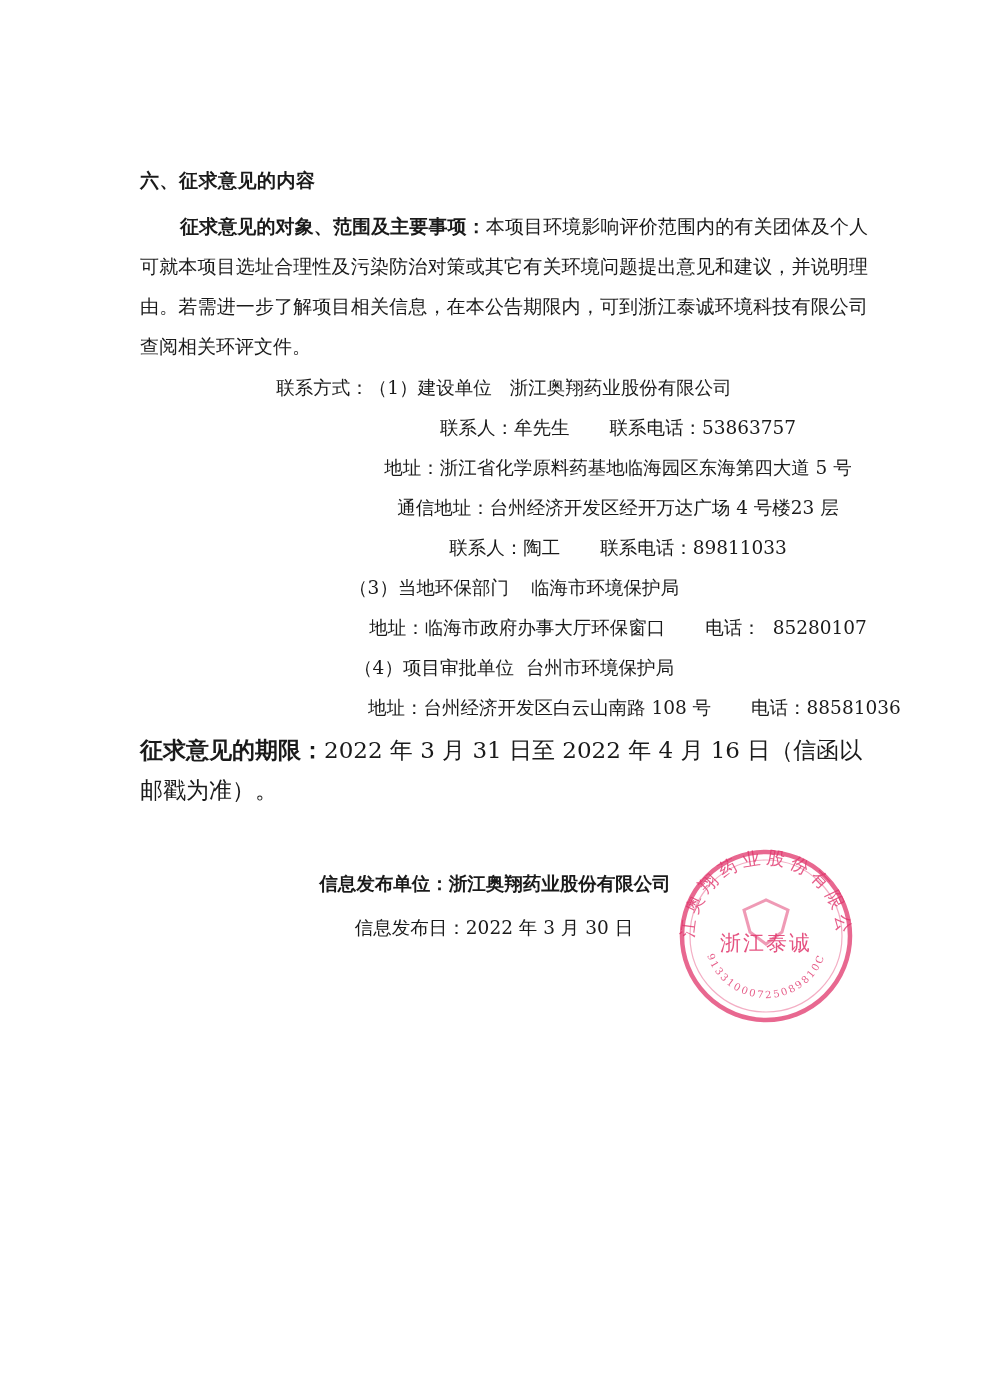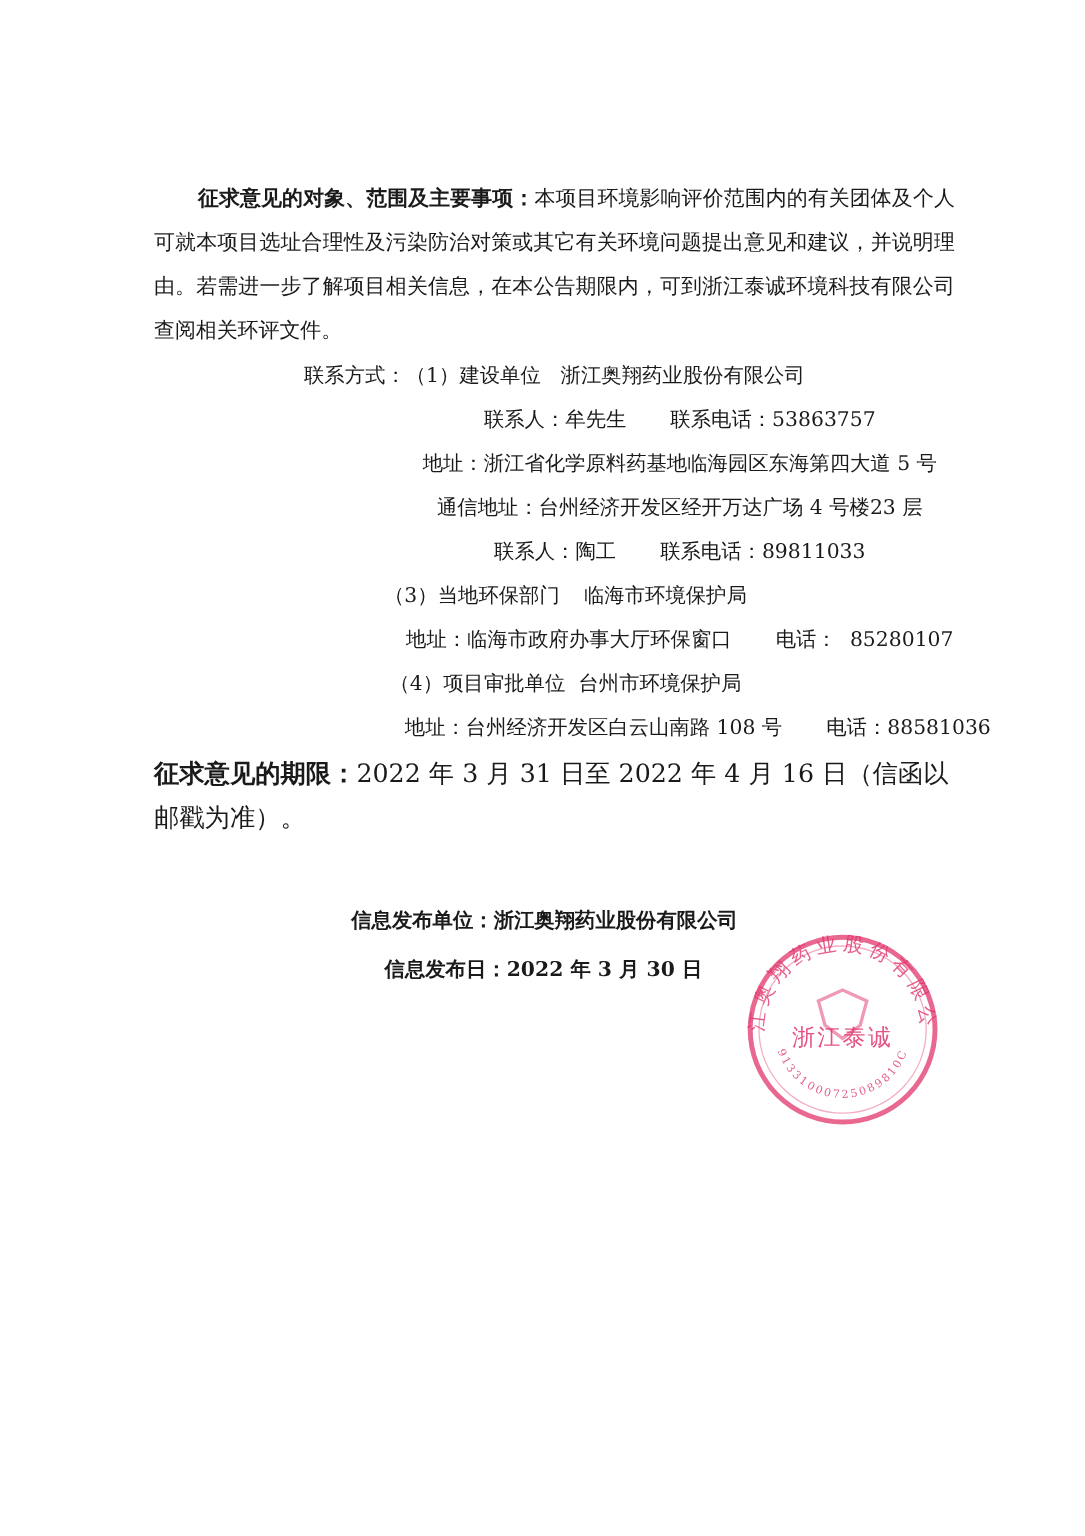"六、征求意见的内容" div.h-section { html: none -> <div>六、征求意见的内容</div> }
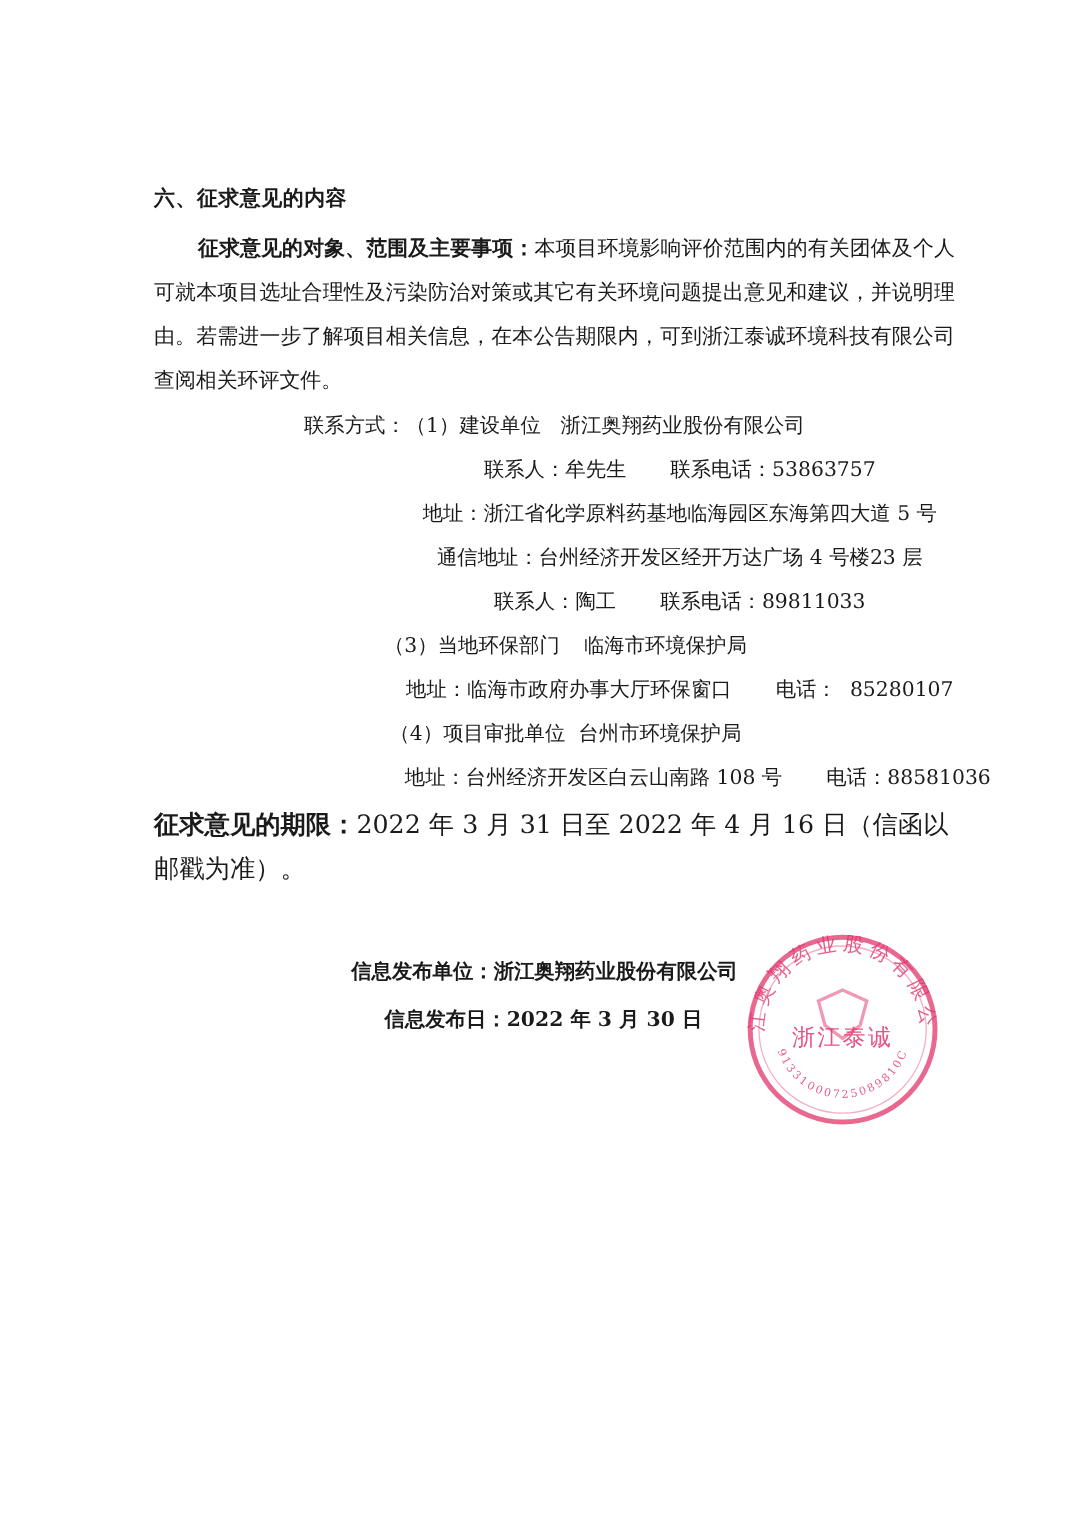"信息发布日：2022 年 3 月 30" .sign-line.date { font-weight: bold -> none }
